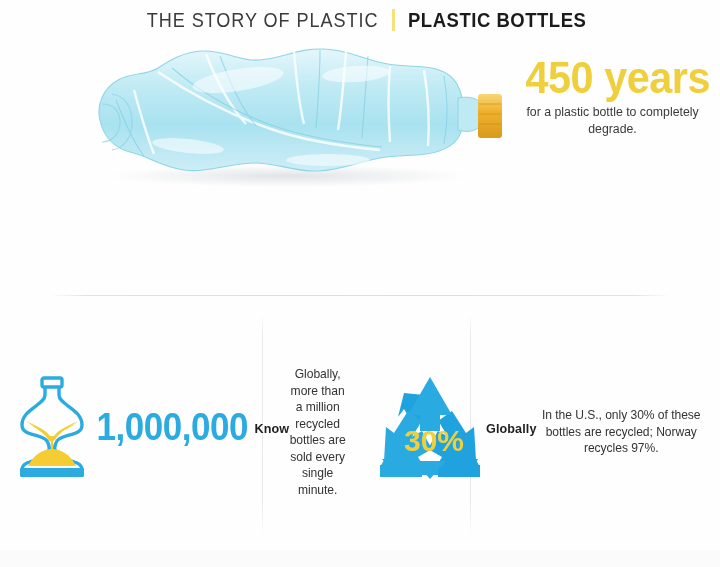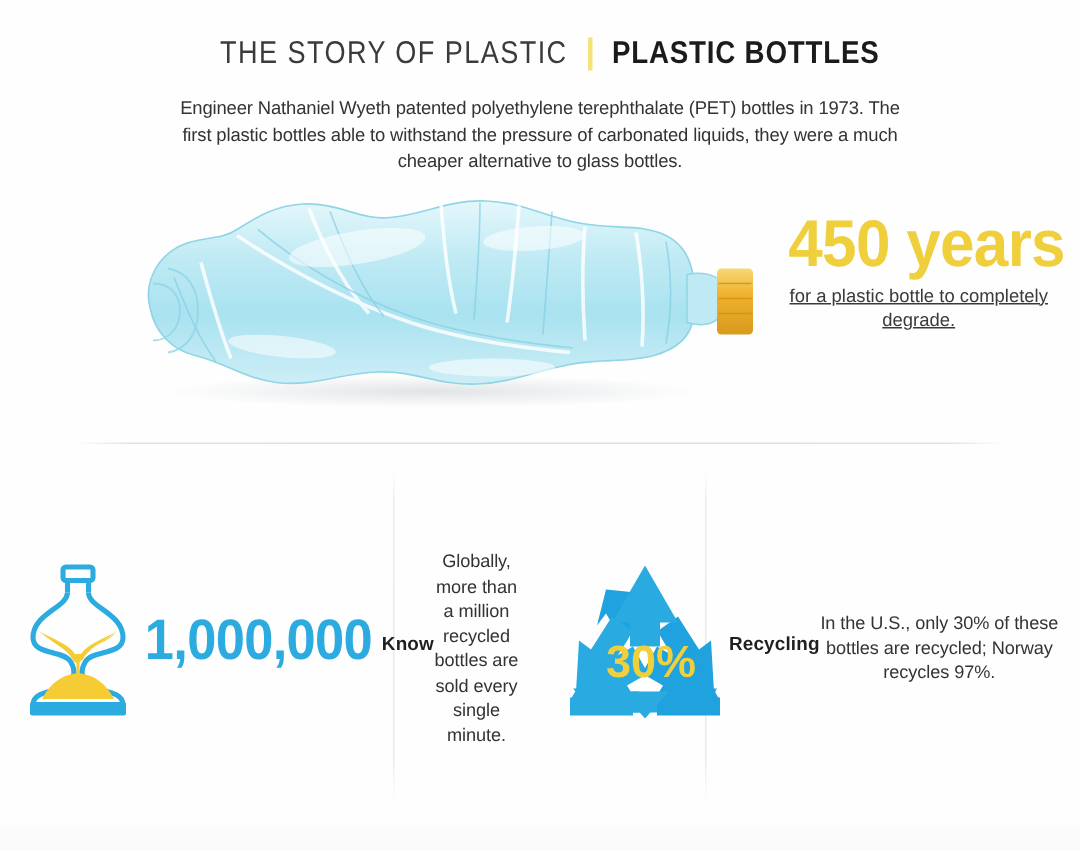"THE STORY OF PLASTIC" .header { padding-top: 24px -> 8px }
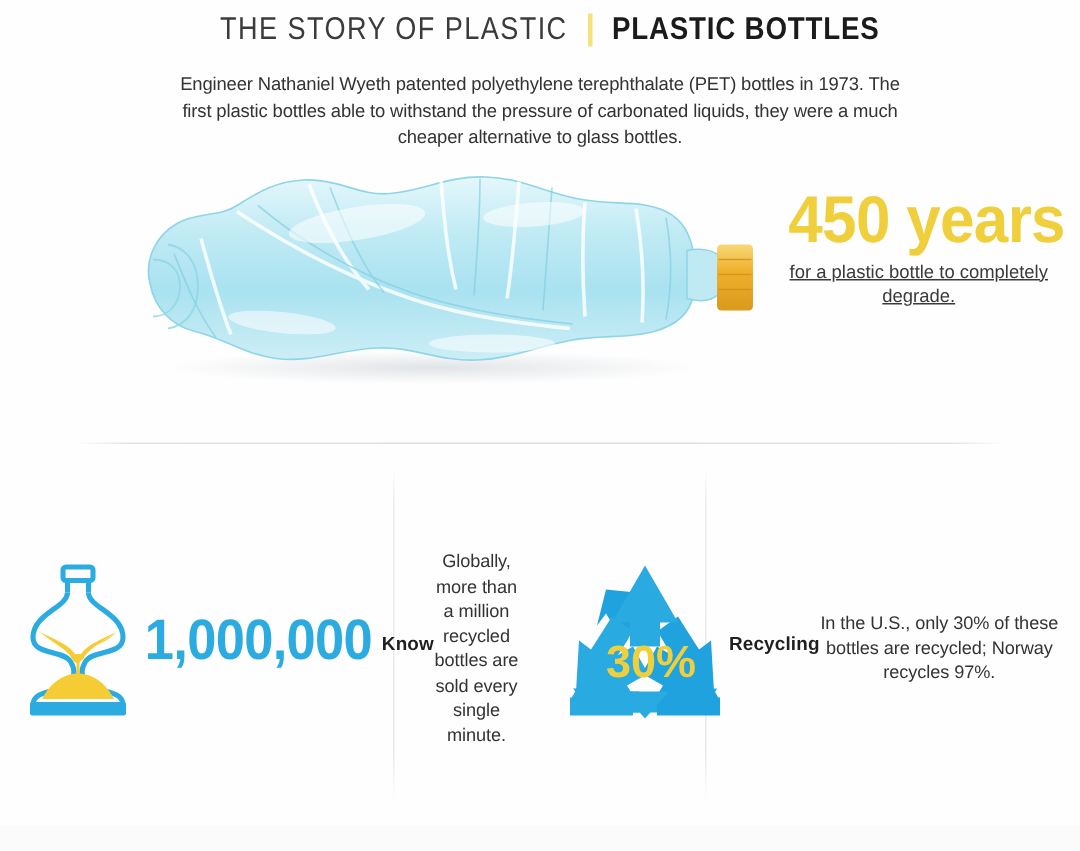"Engineer Nathaniel Wyeth patented" div.intro { html: <div>Engineer Nathaniel Wyeth patented polyethylene terephthalate (PET) bottles in 1973. The first plastic bottles able to withstand the pressure of carbonated liquids, they were a much cheaper alternative to glass bottles.</div> -> none }
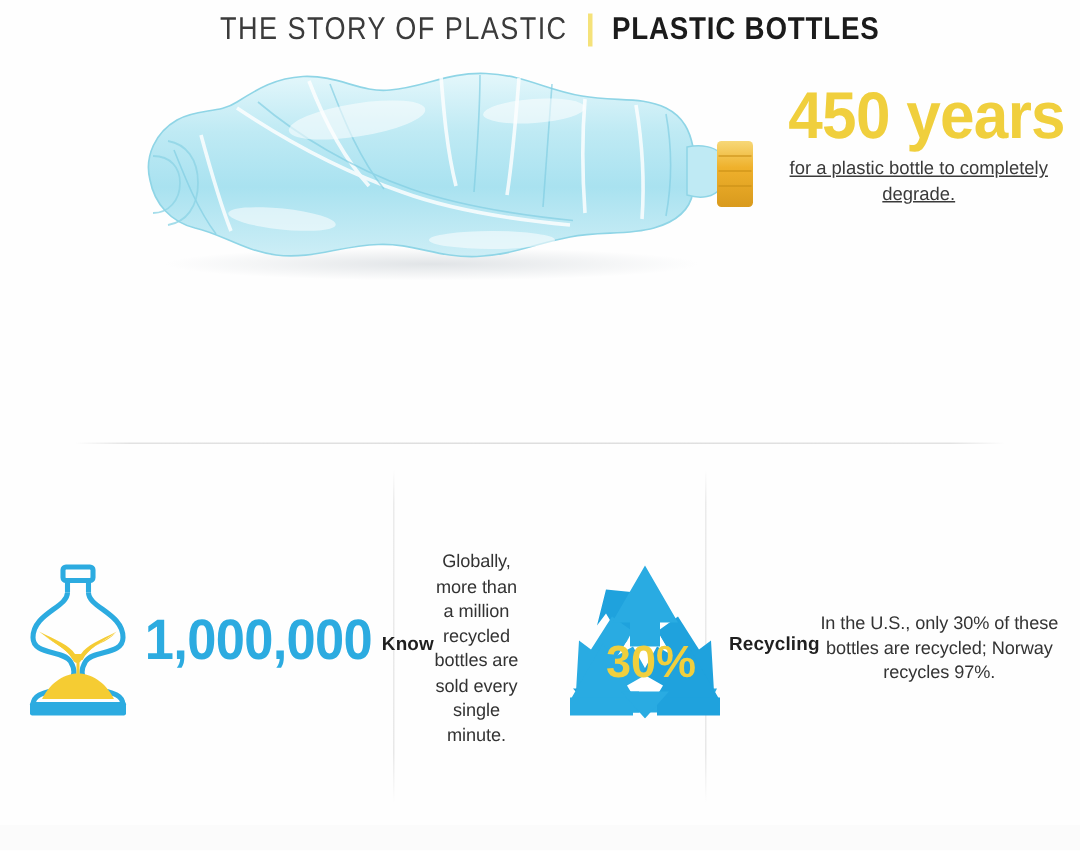"for a plastic bottle to" .callout-bottom { text-decoration: underline -> none }
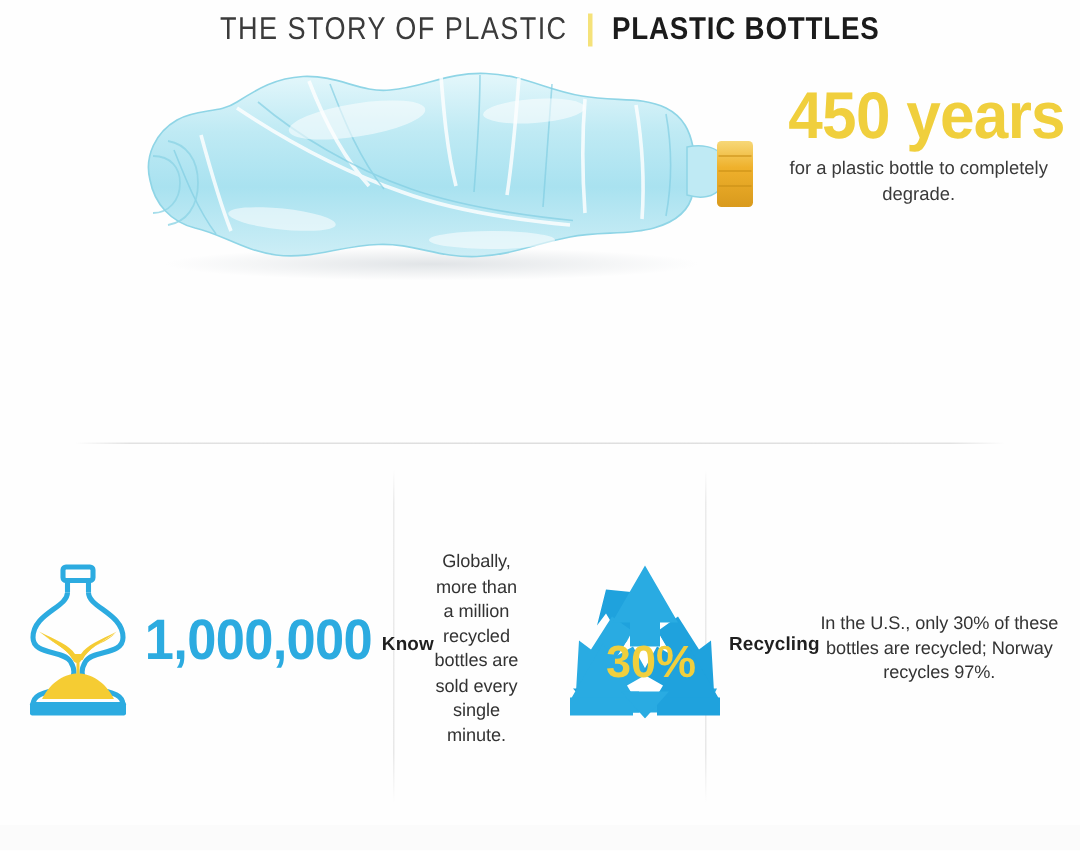"Recycling" div.panel-heading { text: Recycling -> Globally }
